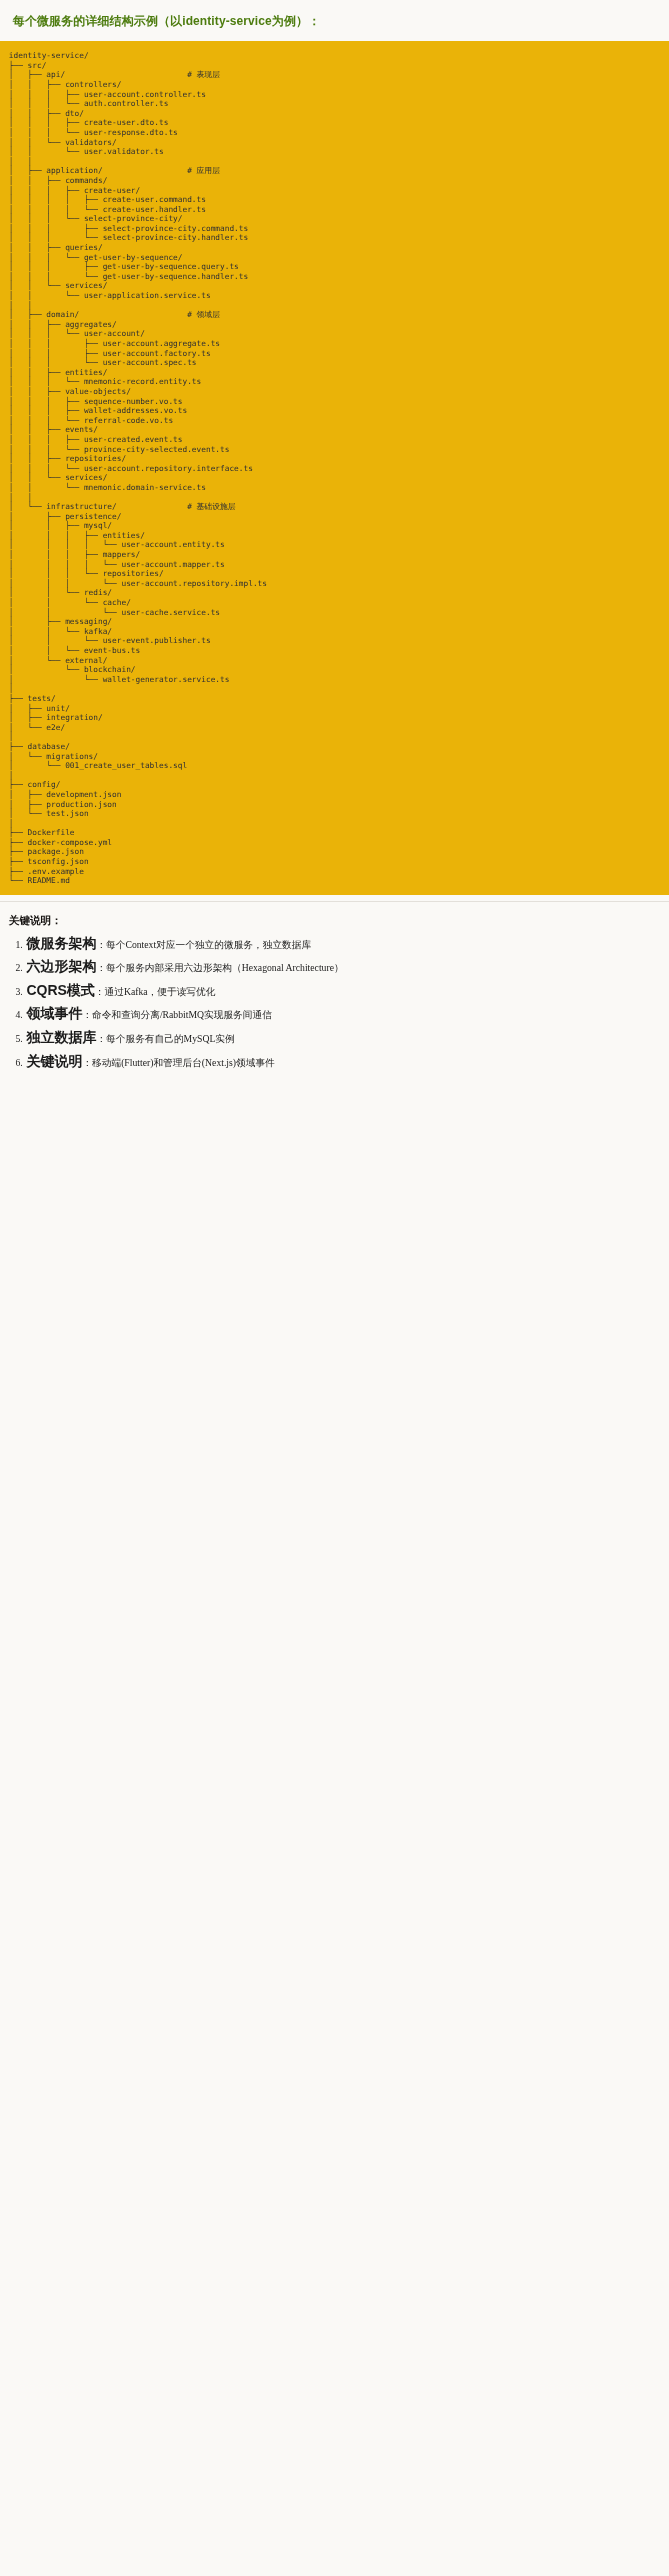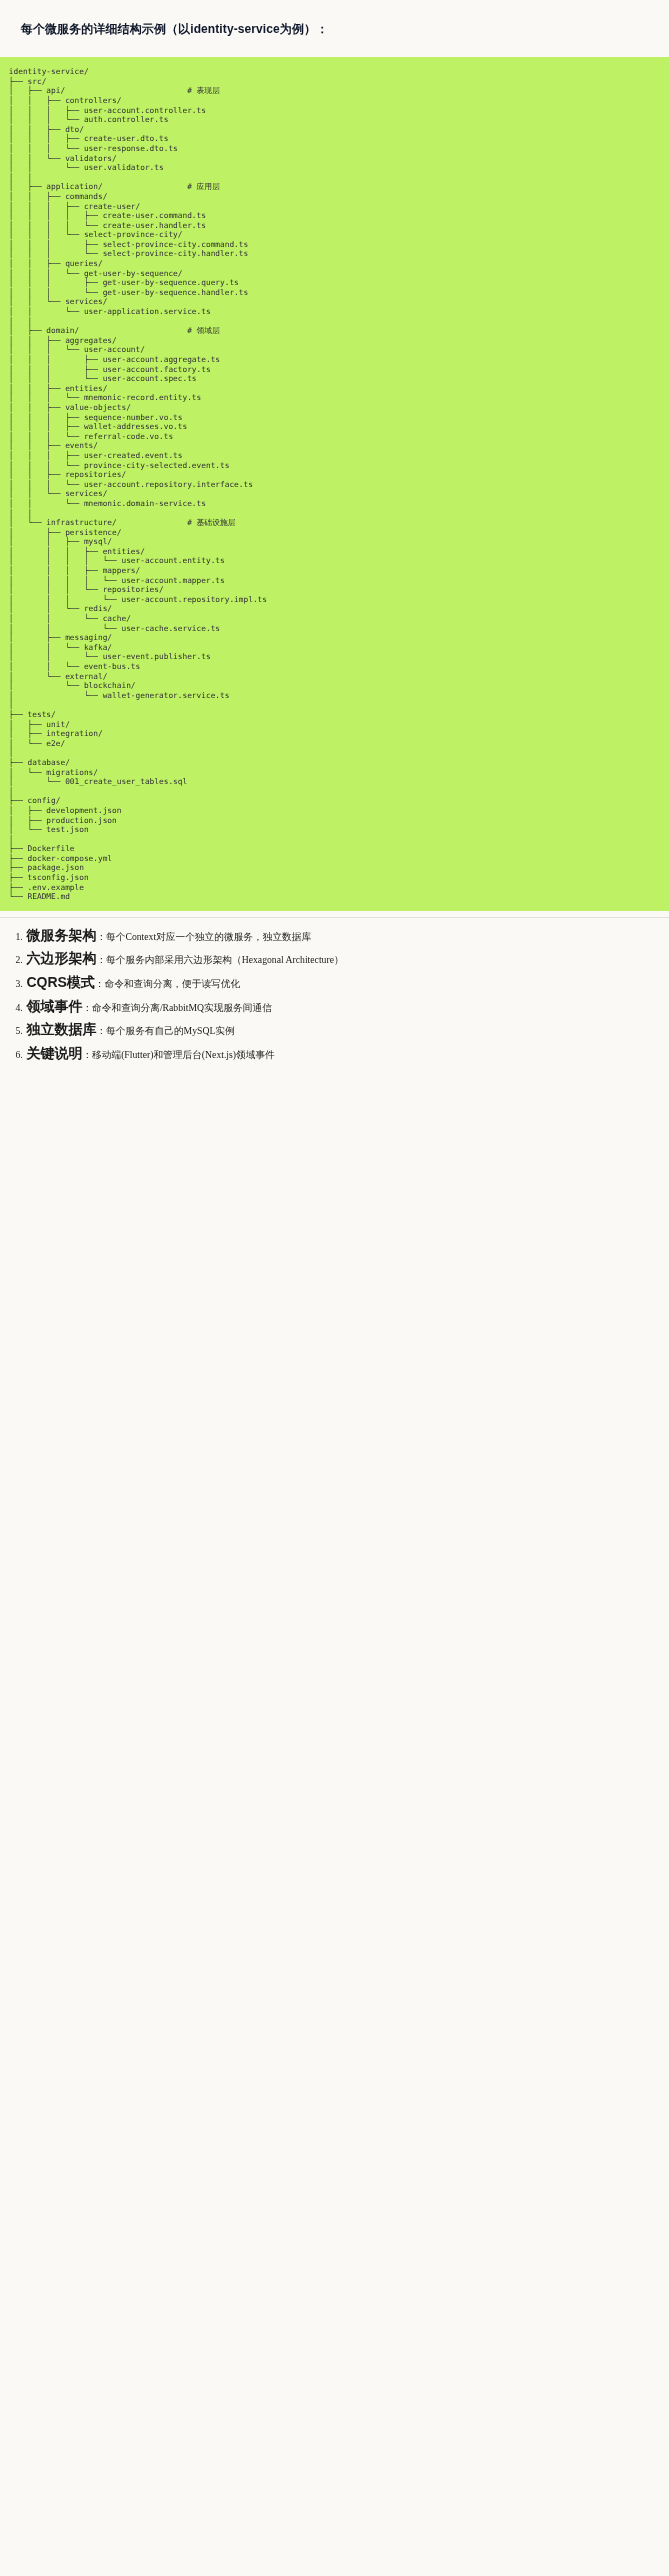"每个微服务的详细结构示例（以identity-service为例）：" .doc-title { color: #0f172a -> #4d7c0f; margin: 12px -> 4px }
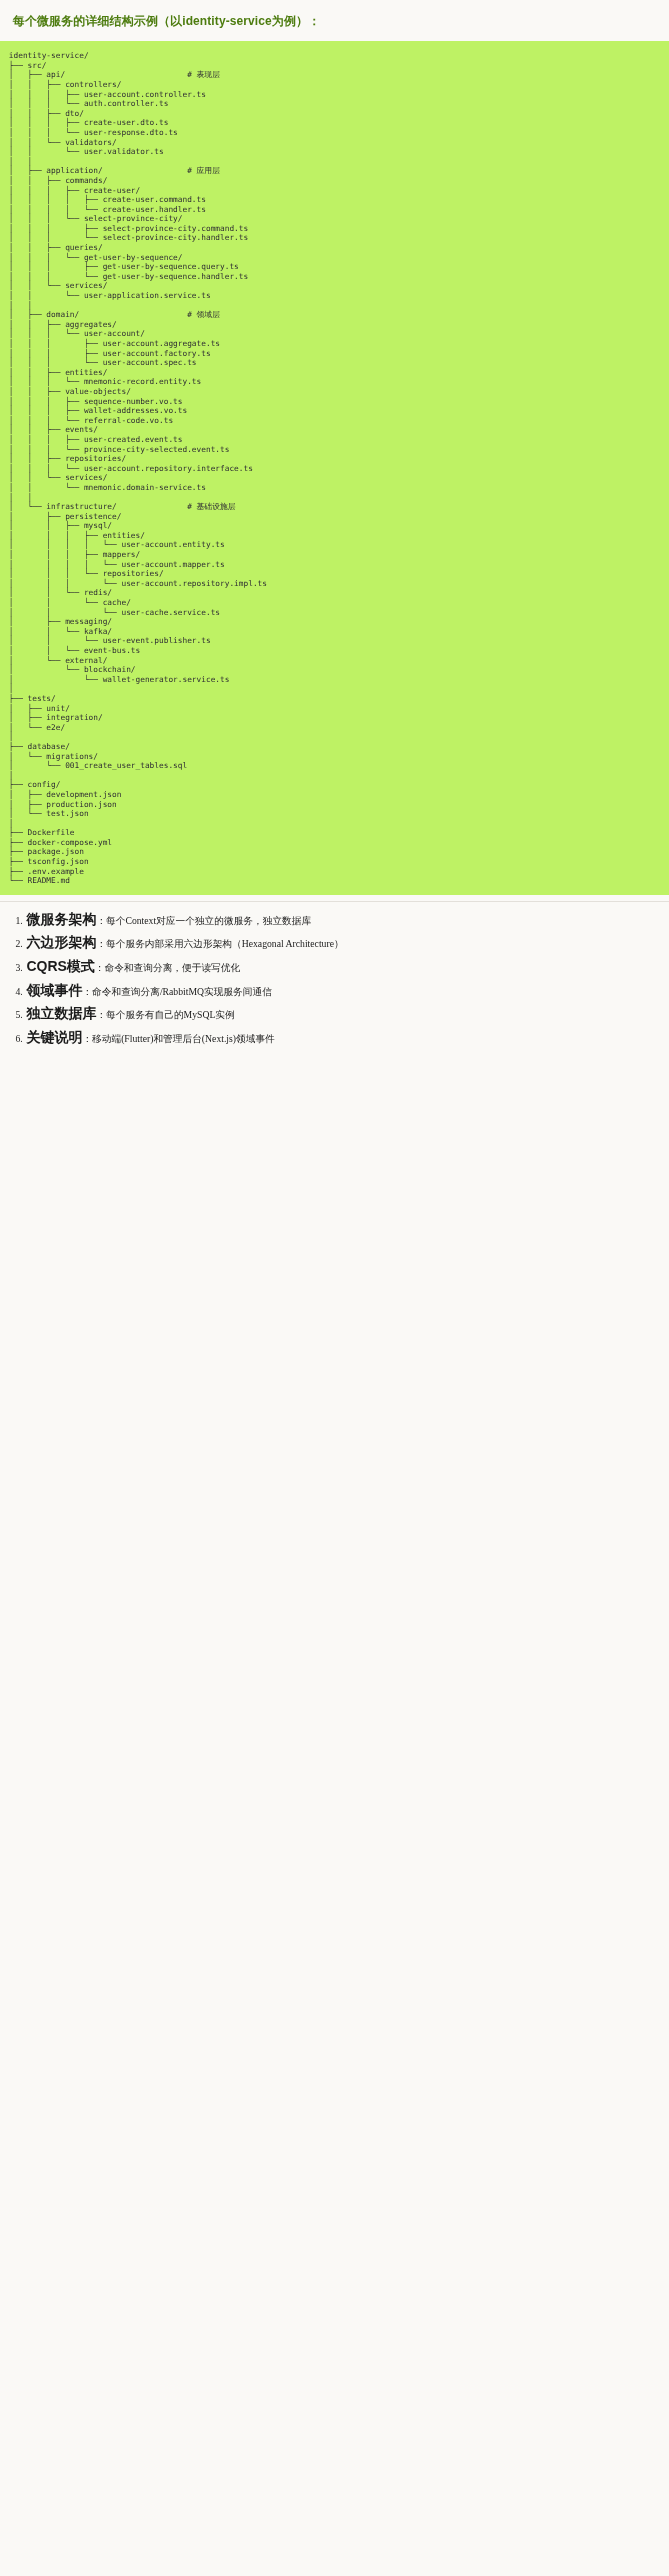"identity-service/" .tree-wrap { background: #bef264 -> #eab308 }
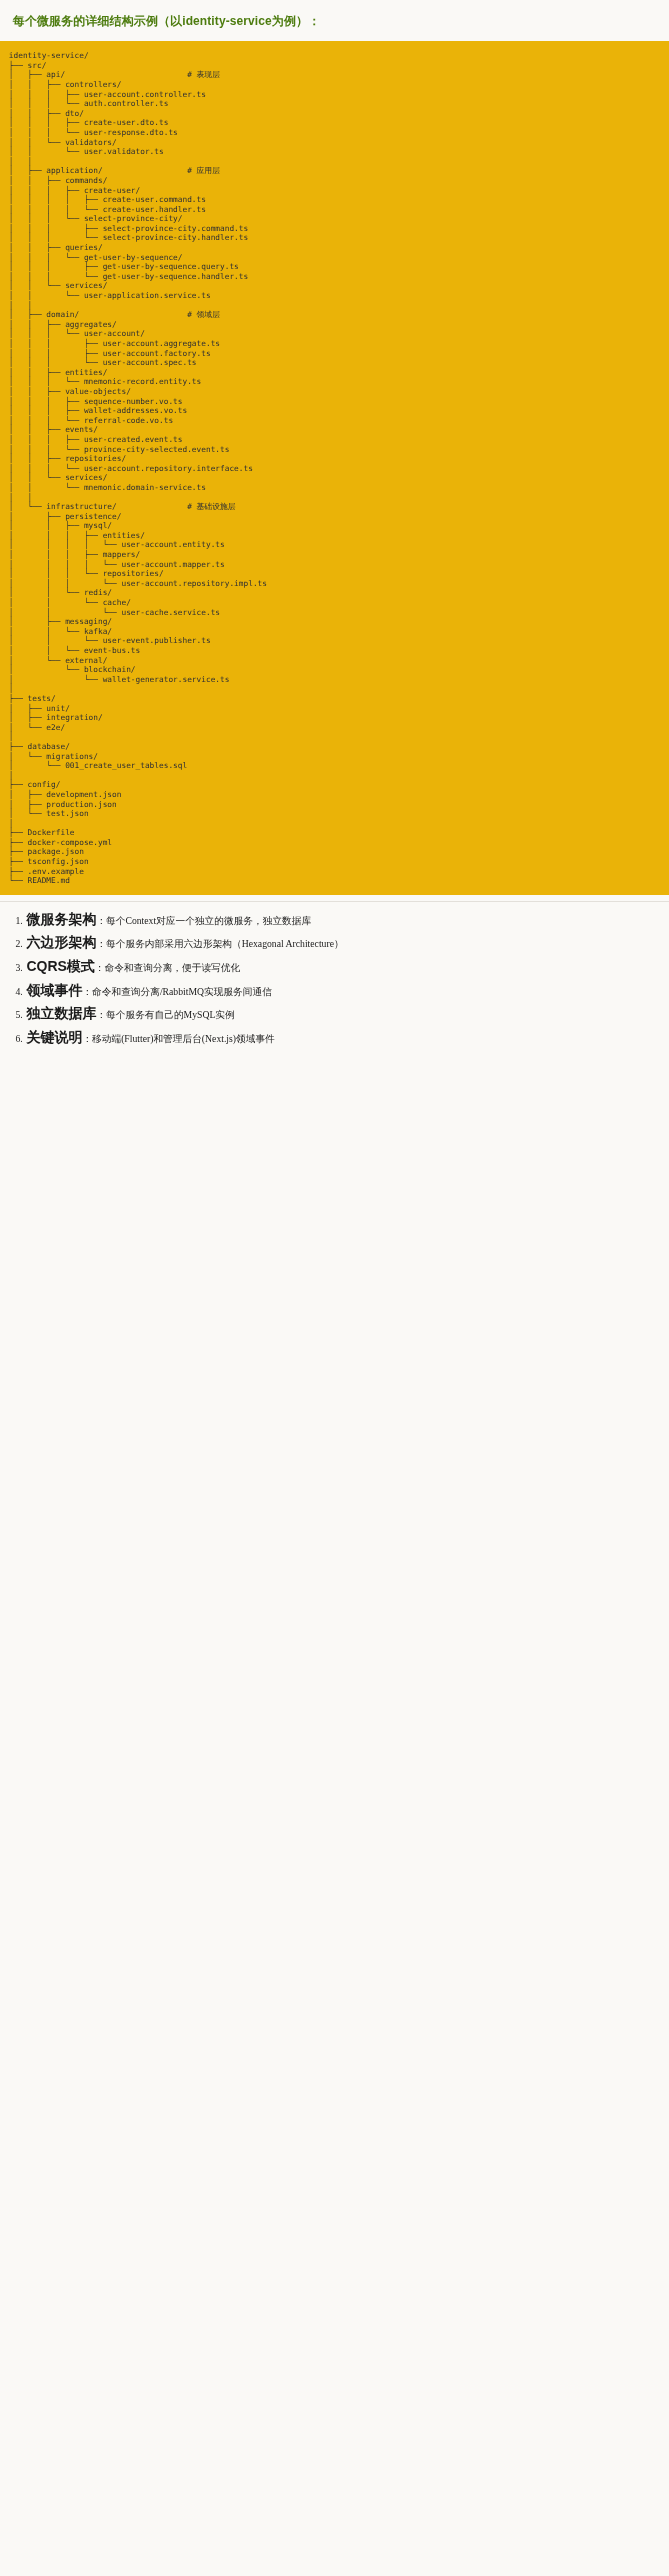"关键说明：" h2.notes-title { html: none -> <h2>关键说明：</h2> }
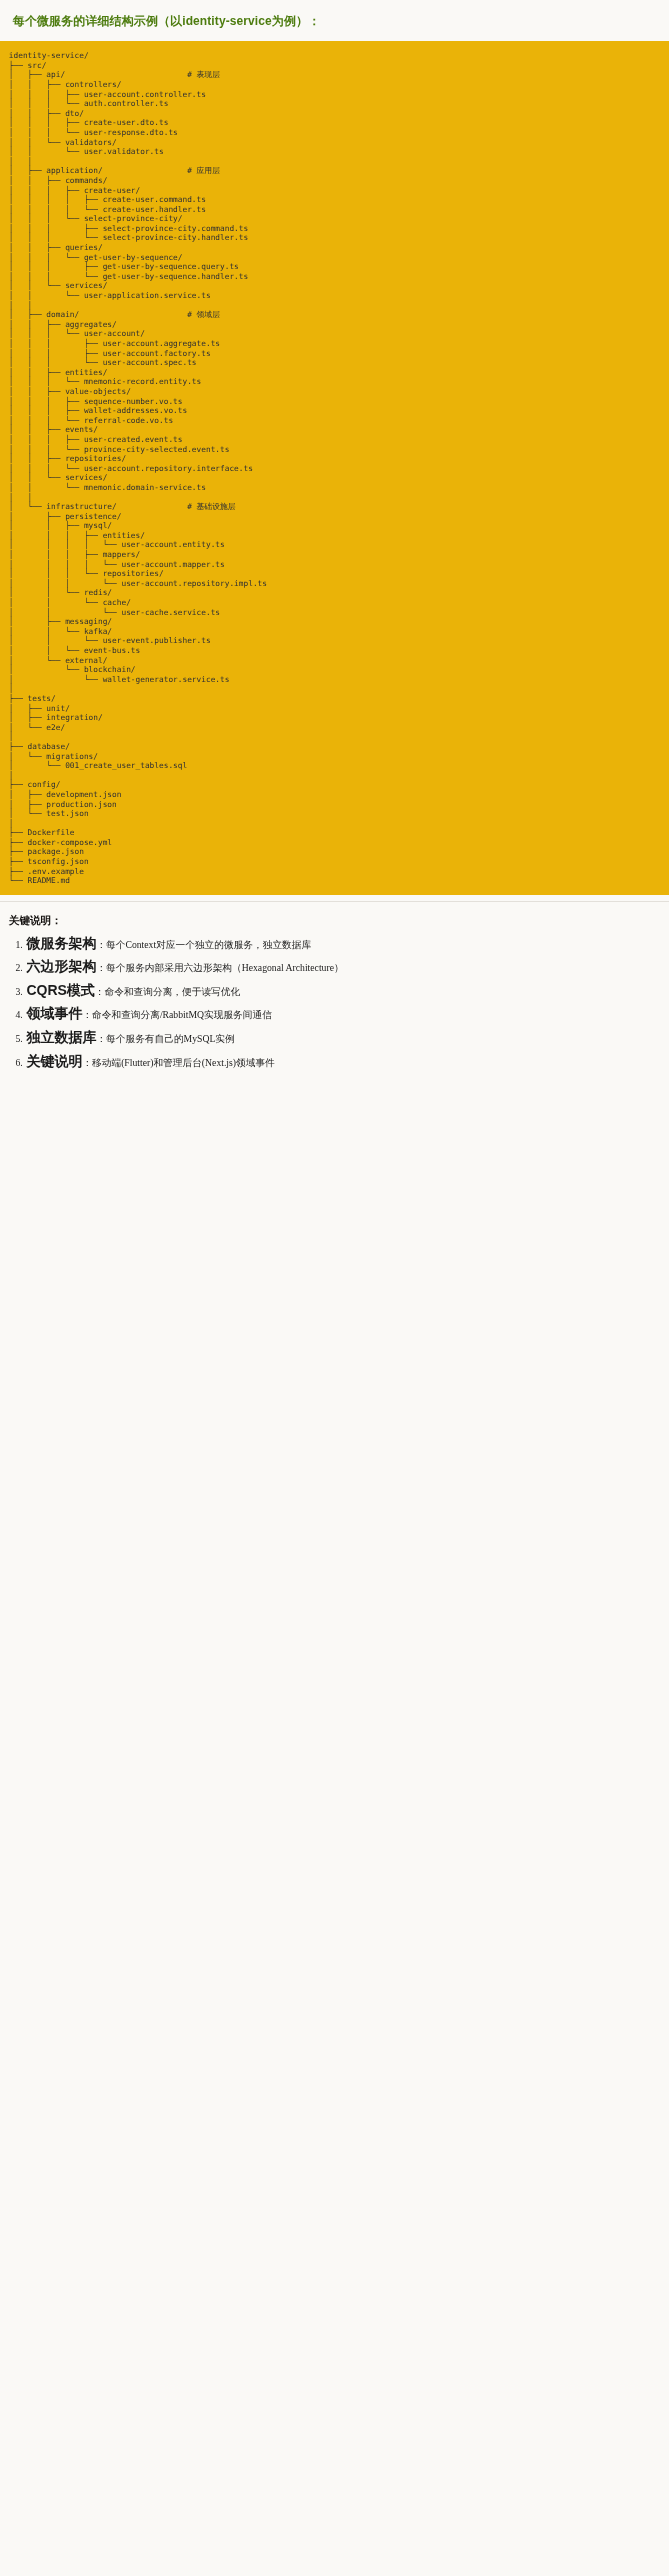"：命令和查询分离，便于读写优化" span.rest { text: 命令和查询分离 -> 通过Kafka }
